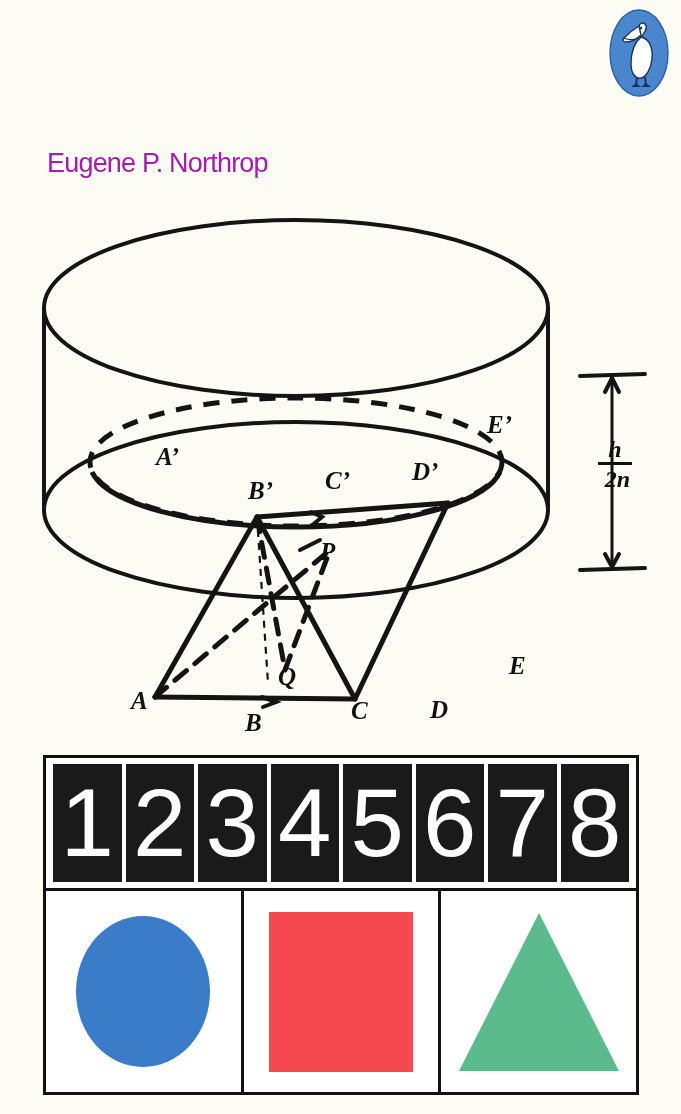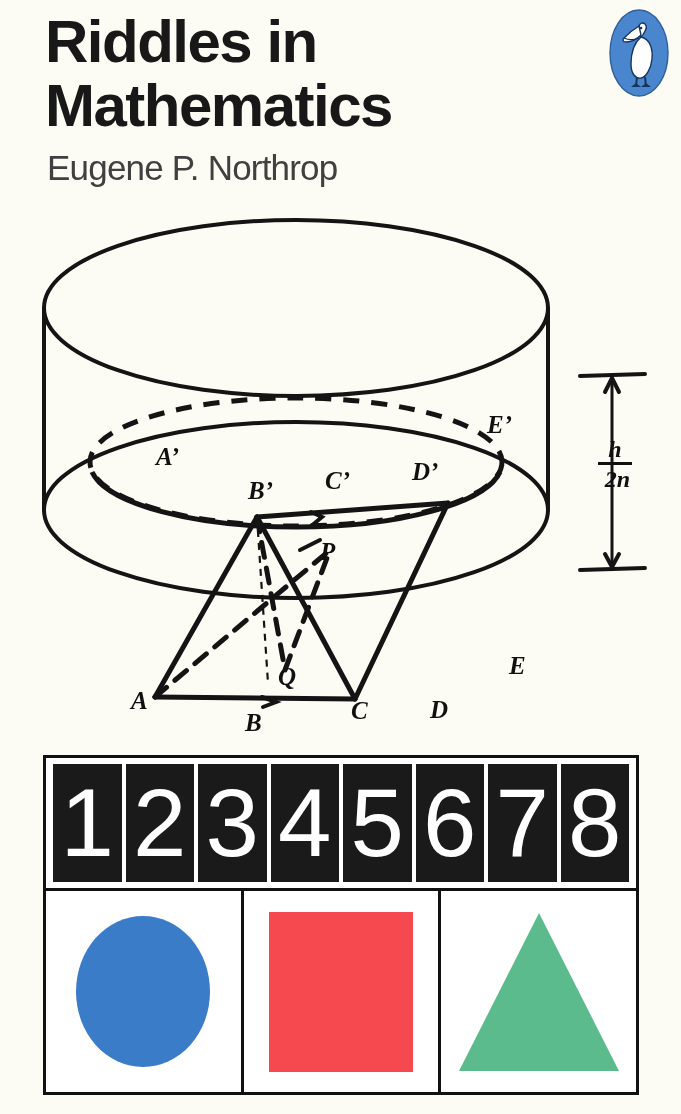"Riddles in" div { html: <div> <div>Riddles in</div> <div>Mathematics</div> </div> -> none }
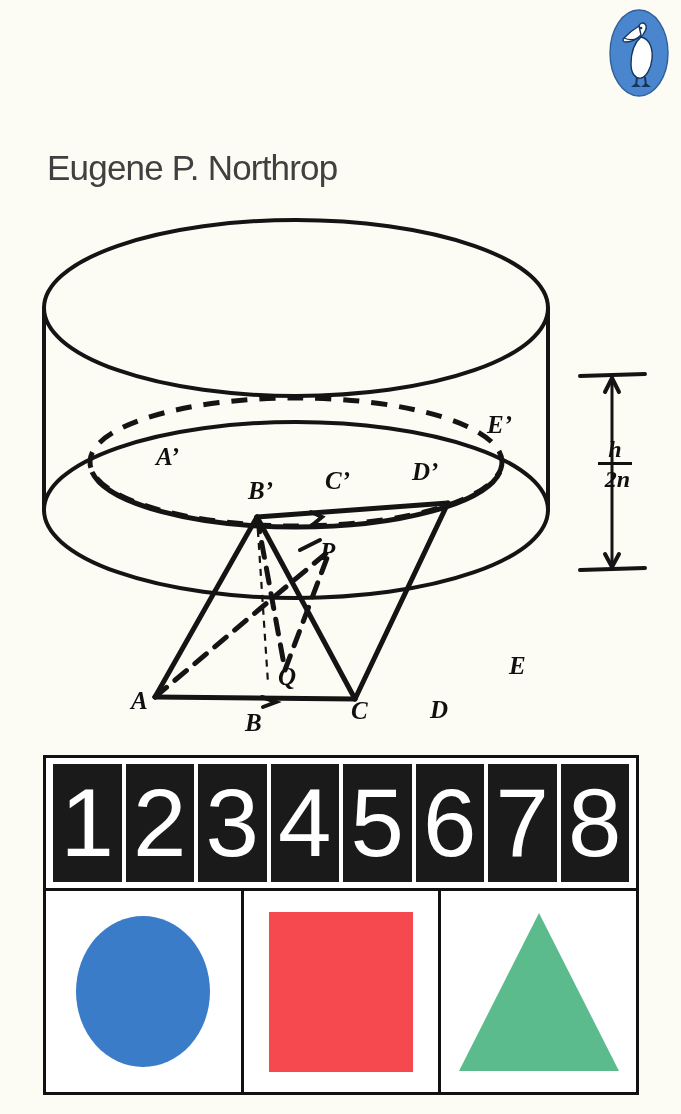"Eugene P. Northrop" #author-line { color: #404040 -> #a21caf; font-size: 35px -> 27px }
